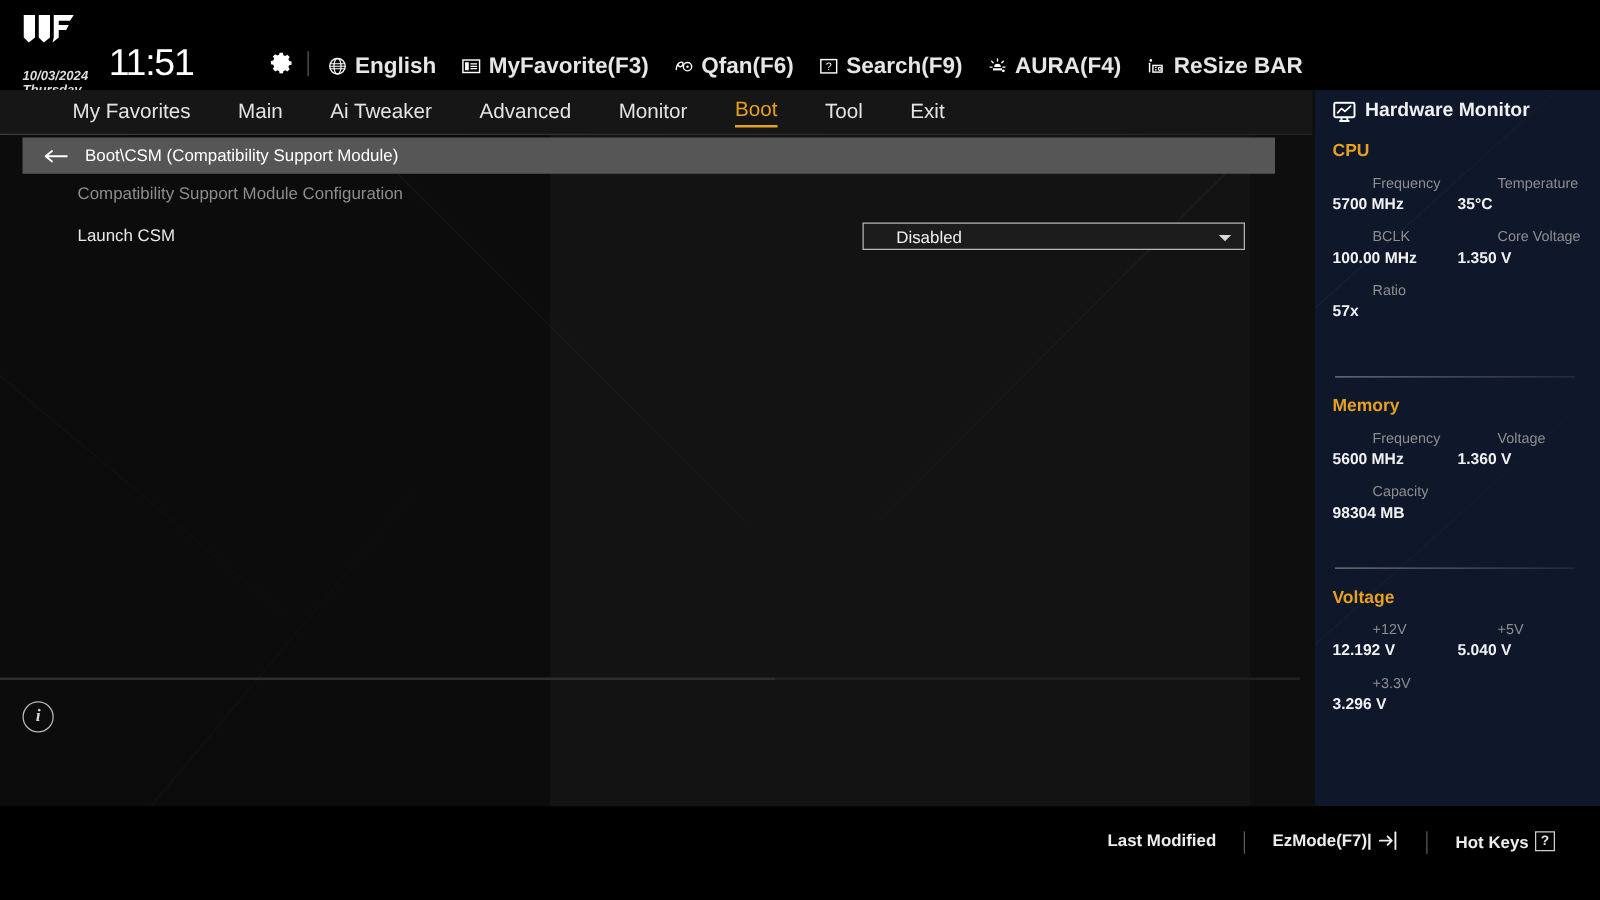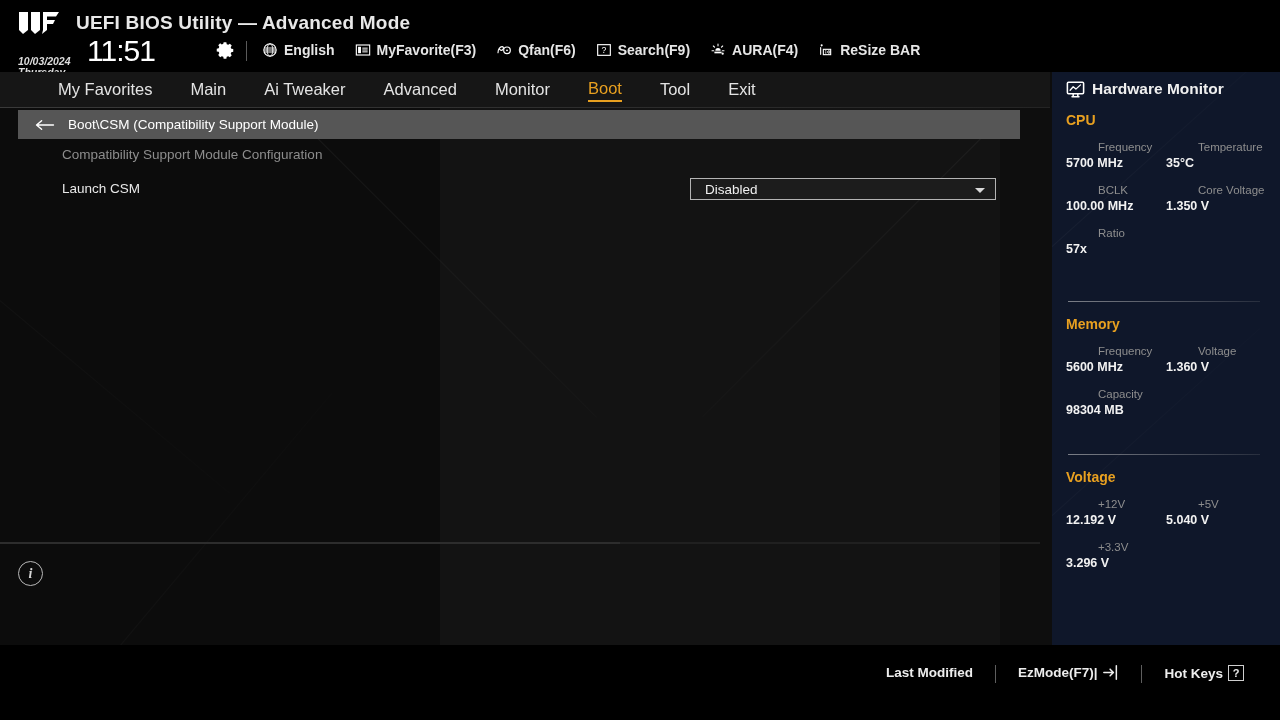"UEFI BIOS Utility — Advanced" div.title { html: <div>UEFI BIOS Utility — Advanced Mode</div> -> none }
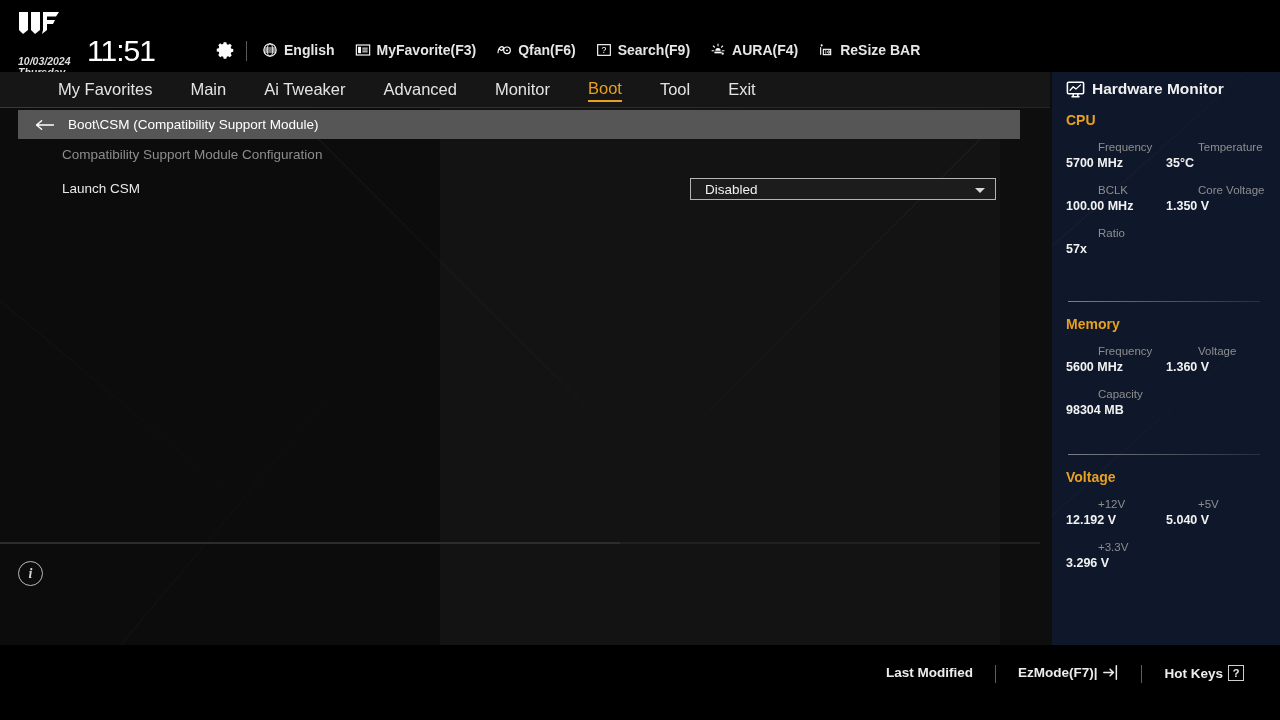"English" .tb-item span.lbl { font-size: 14px -> 18px }
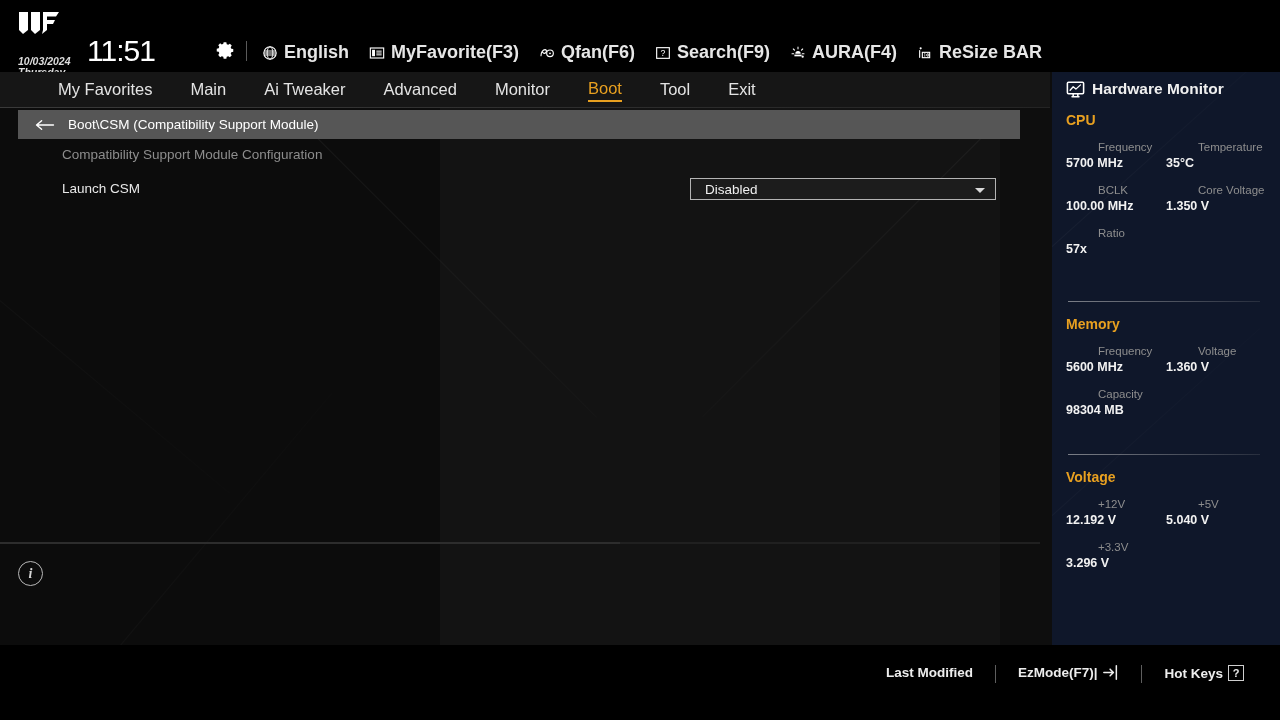"Disabled" .dropdown .dd-val { margin-left: 14px -> 26px }
